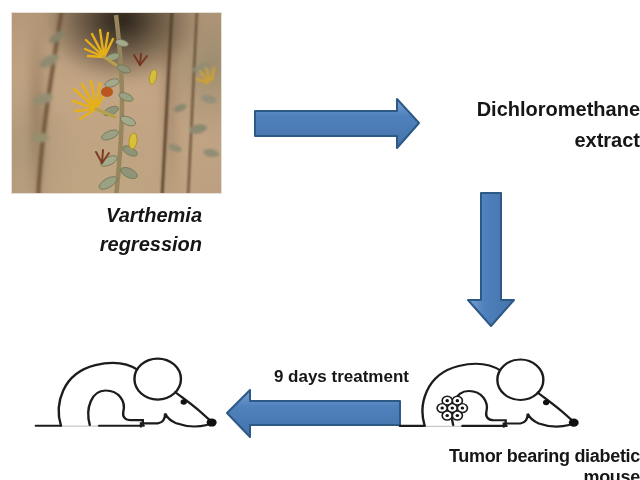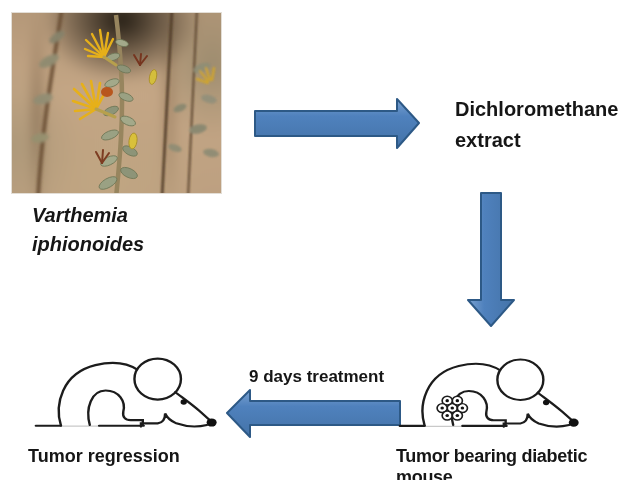"Dichloromethane extract" .lbl { text-align: none -> right }
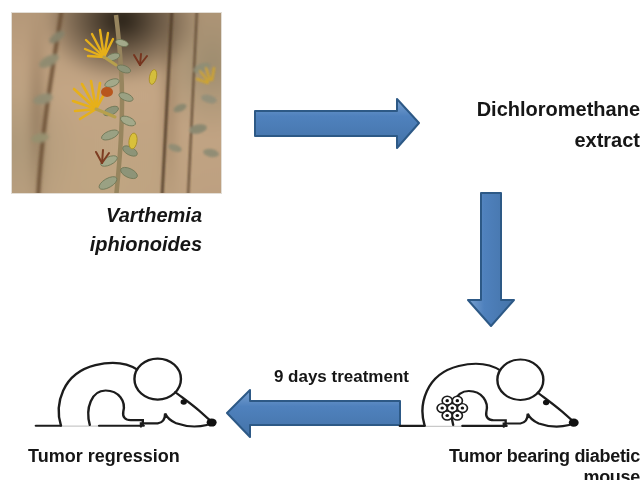"Varthemia iphionoides" div.lbl { text: iphionoides -> regression }
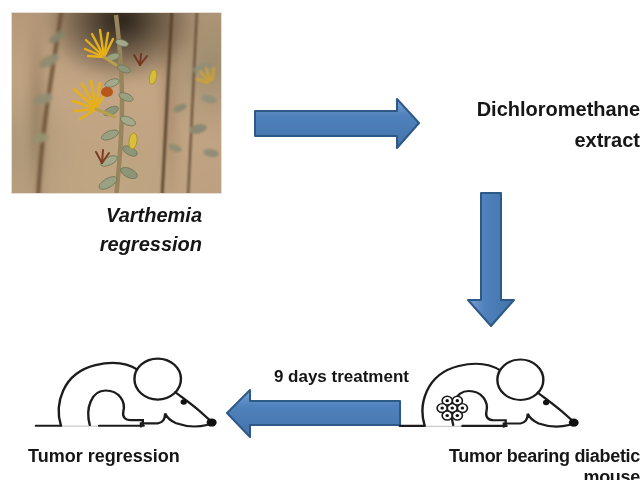"Tumor regression" div.lbl { html: <div>Tumor regression</div> -> none }
